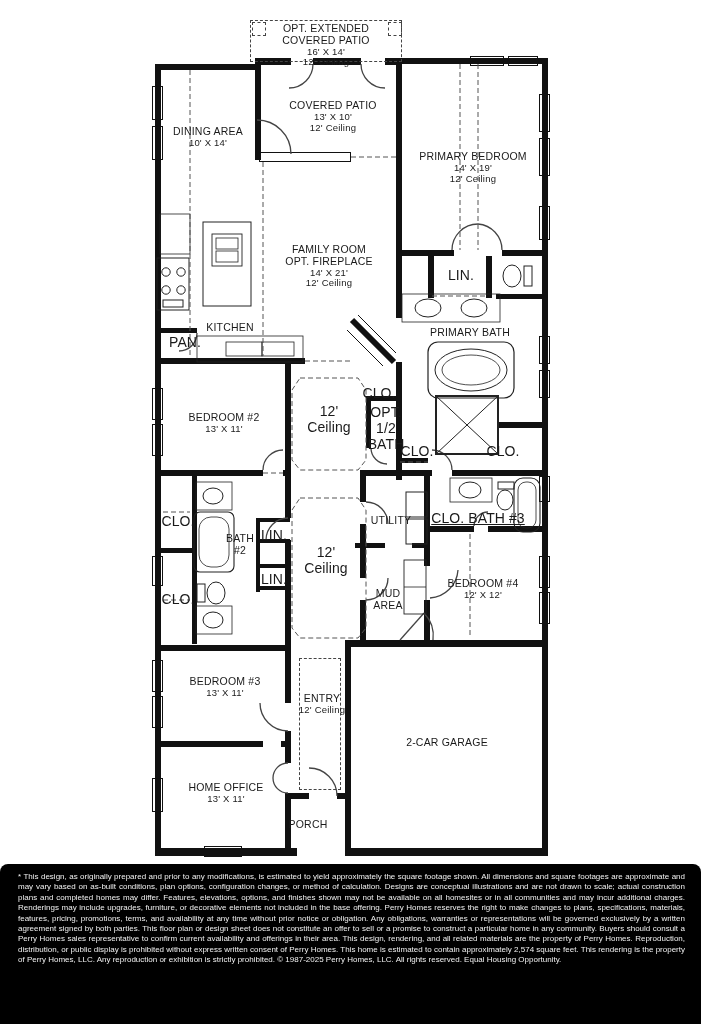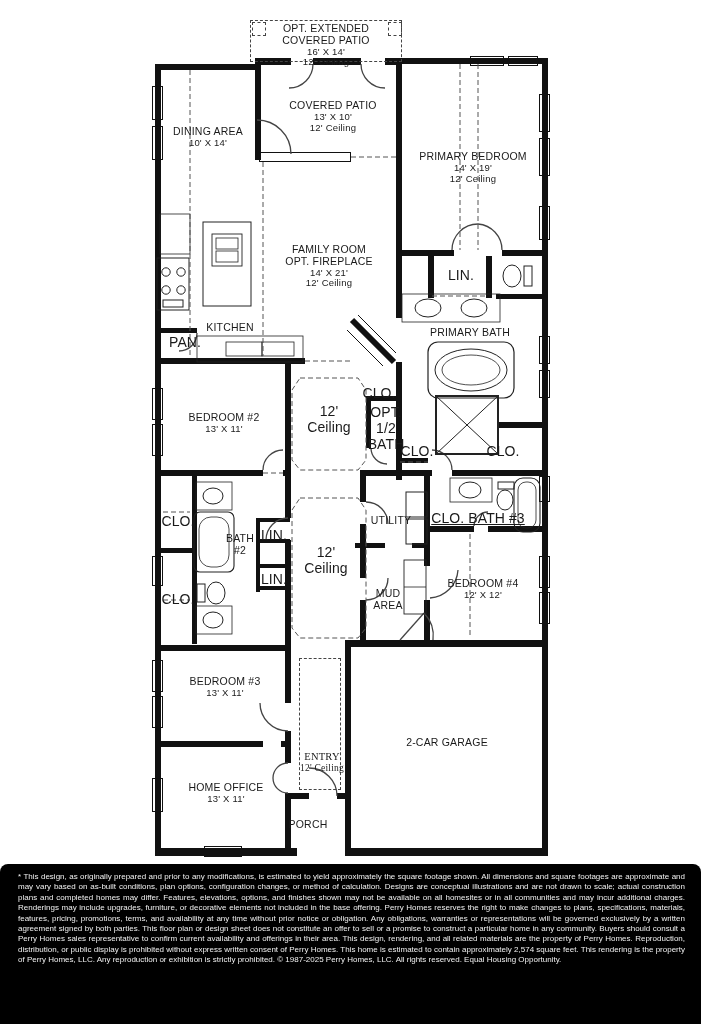"ENTRY" div.lbl { font-family: Liberation Serif, serif -> none; top: 751px -> 693px }
